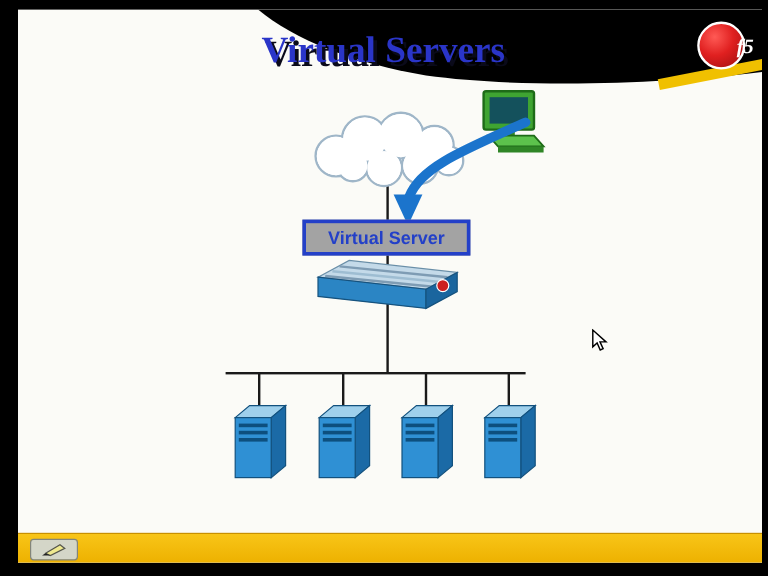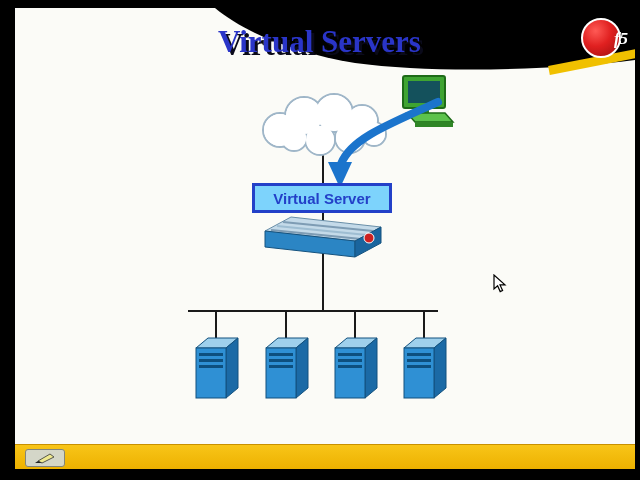"Virtual Server" #vs-box { background: #7dd3fc -> #a3a3a3 }
